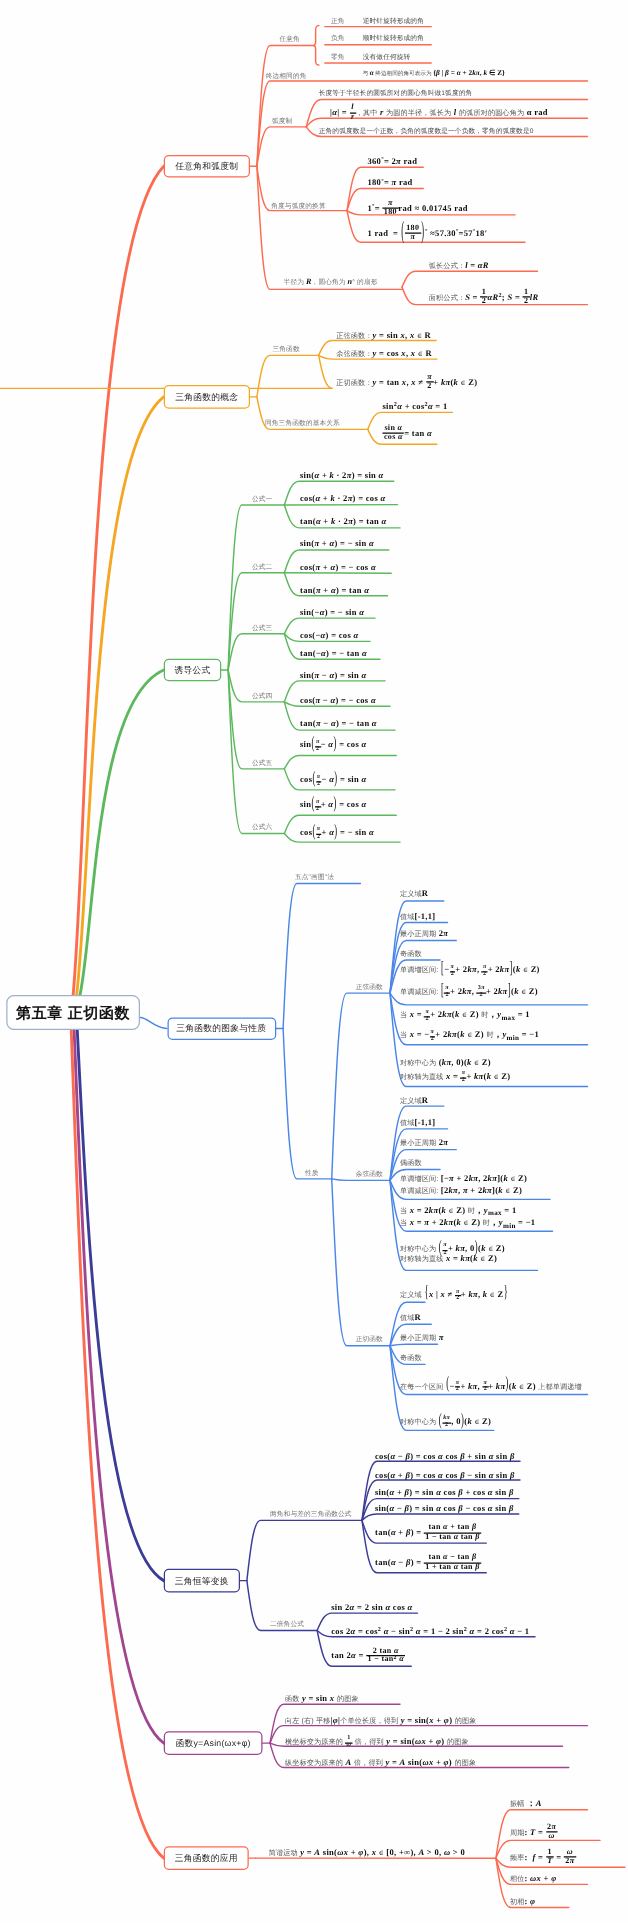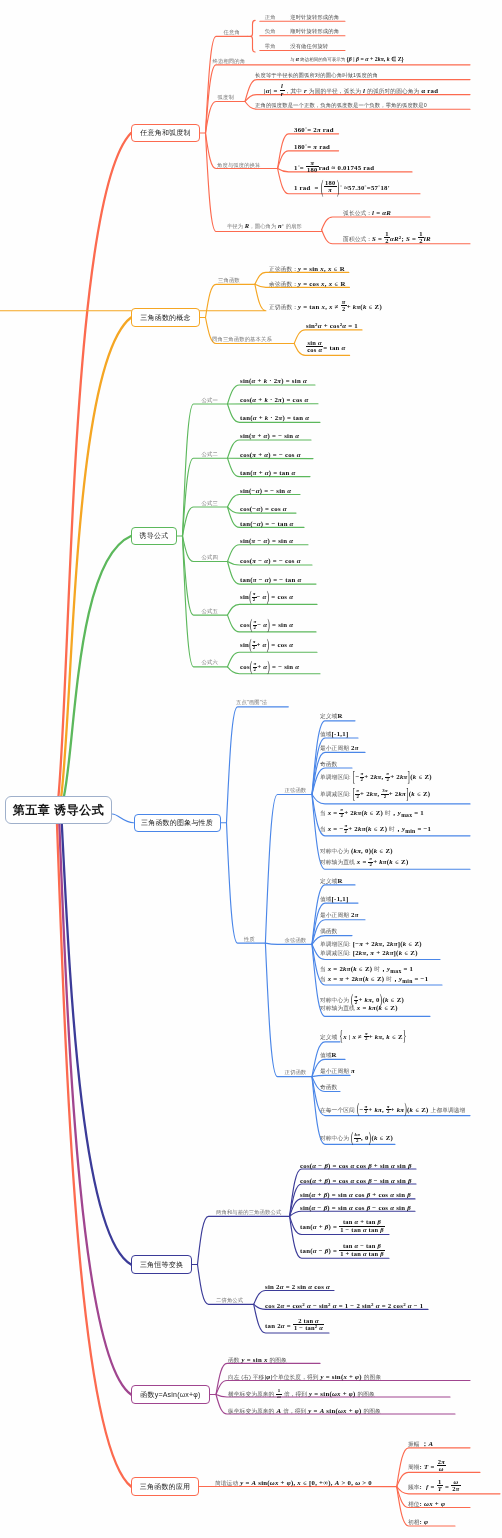"第五章 诱导公式" div { text: 诱导公式 -> 正切函数 }
